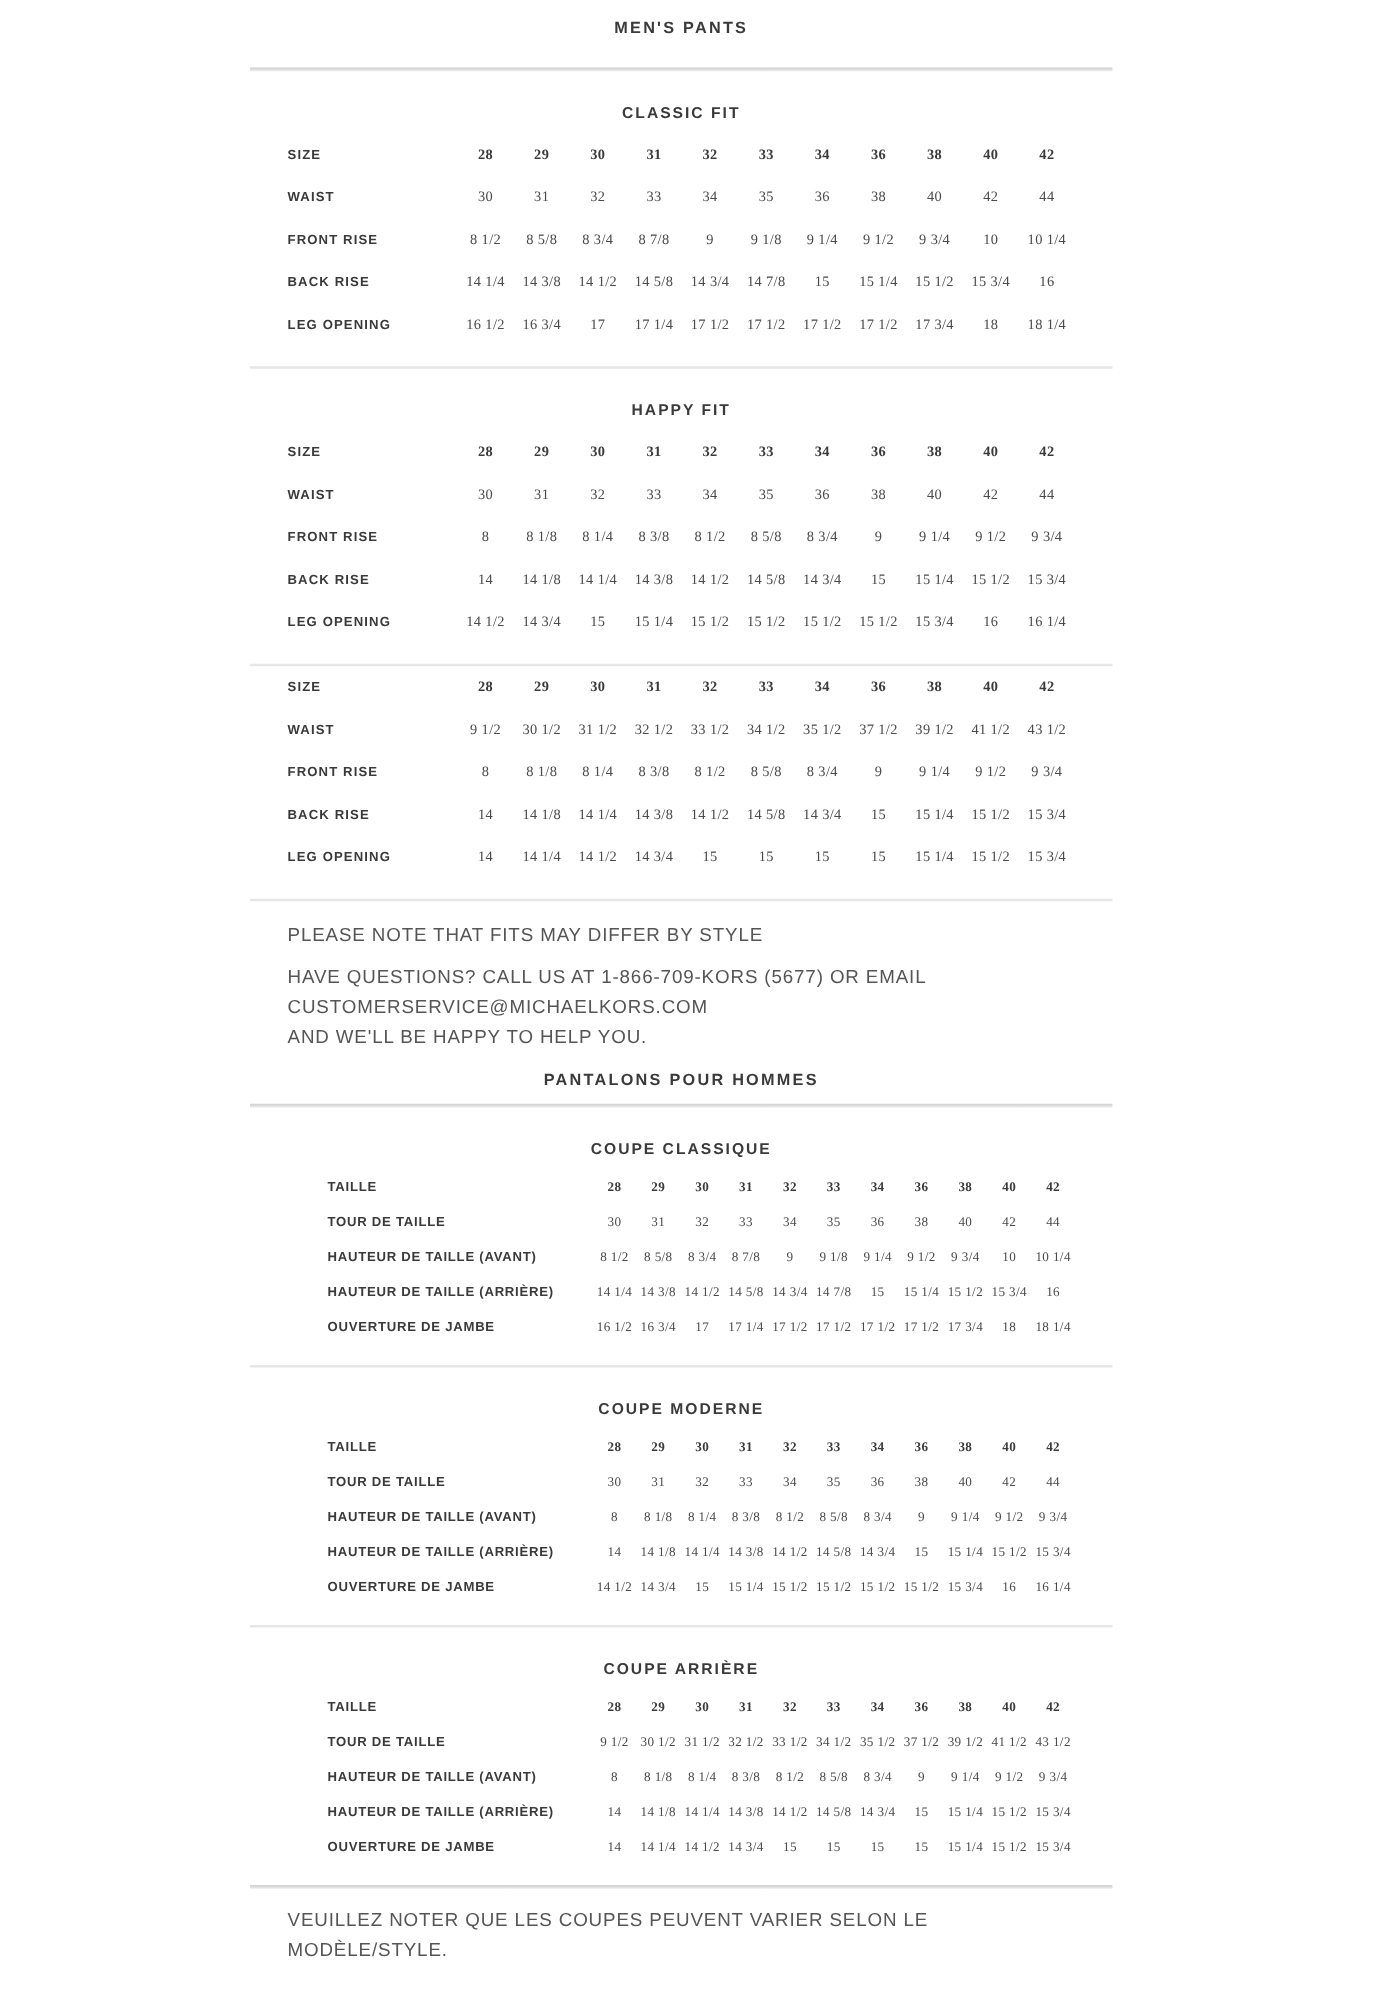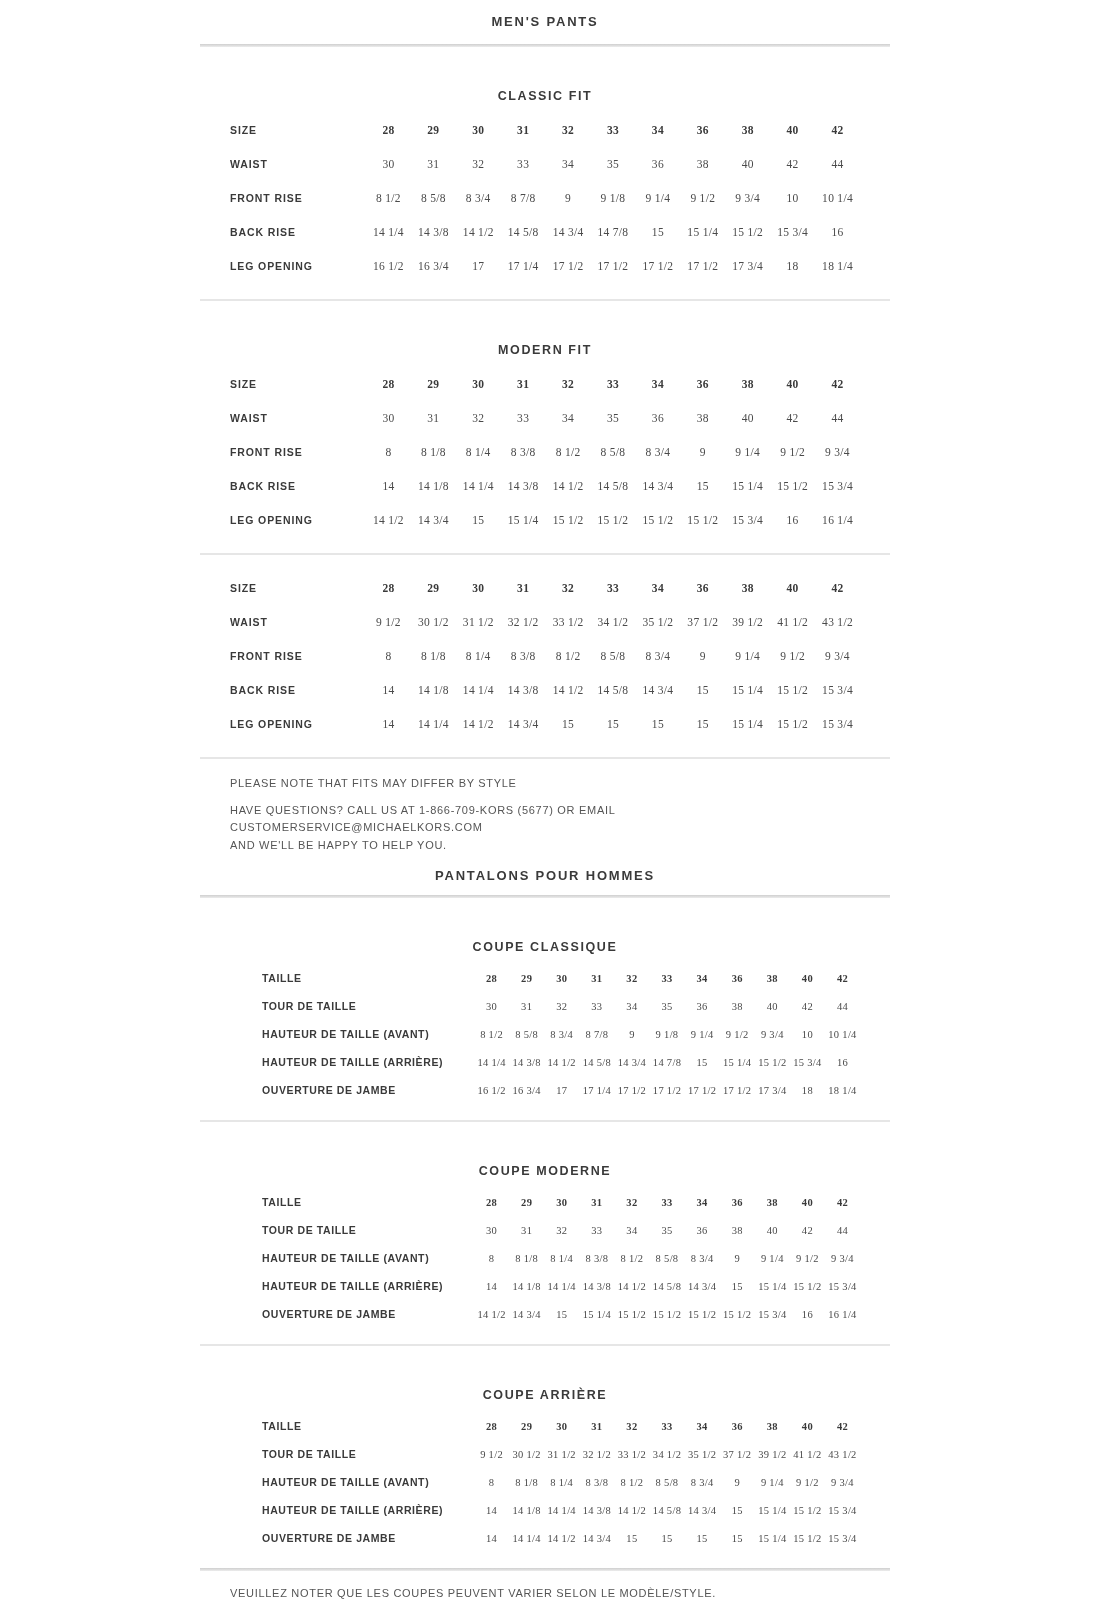"MEN'S PANTS" .page-title { margin-bottom: 15px -> 25px }
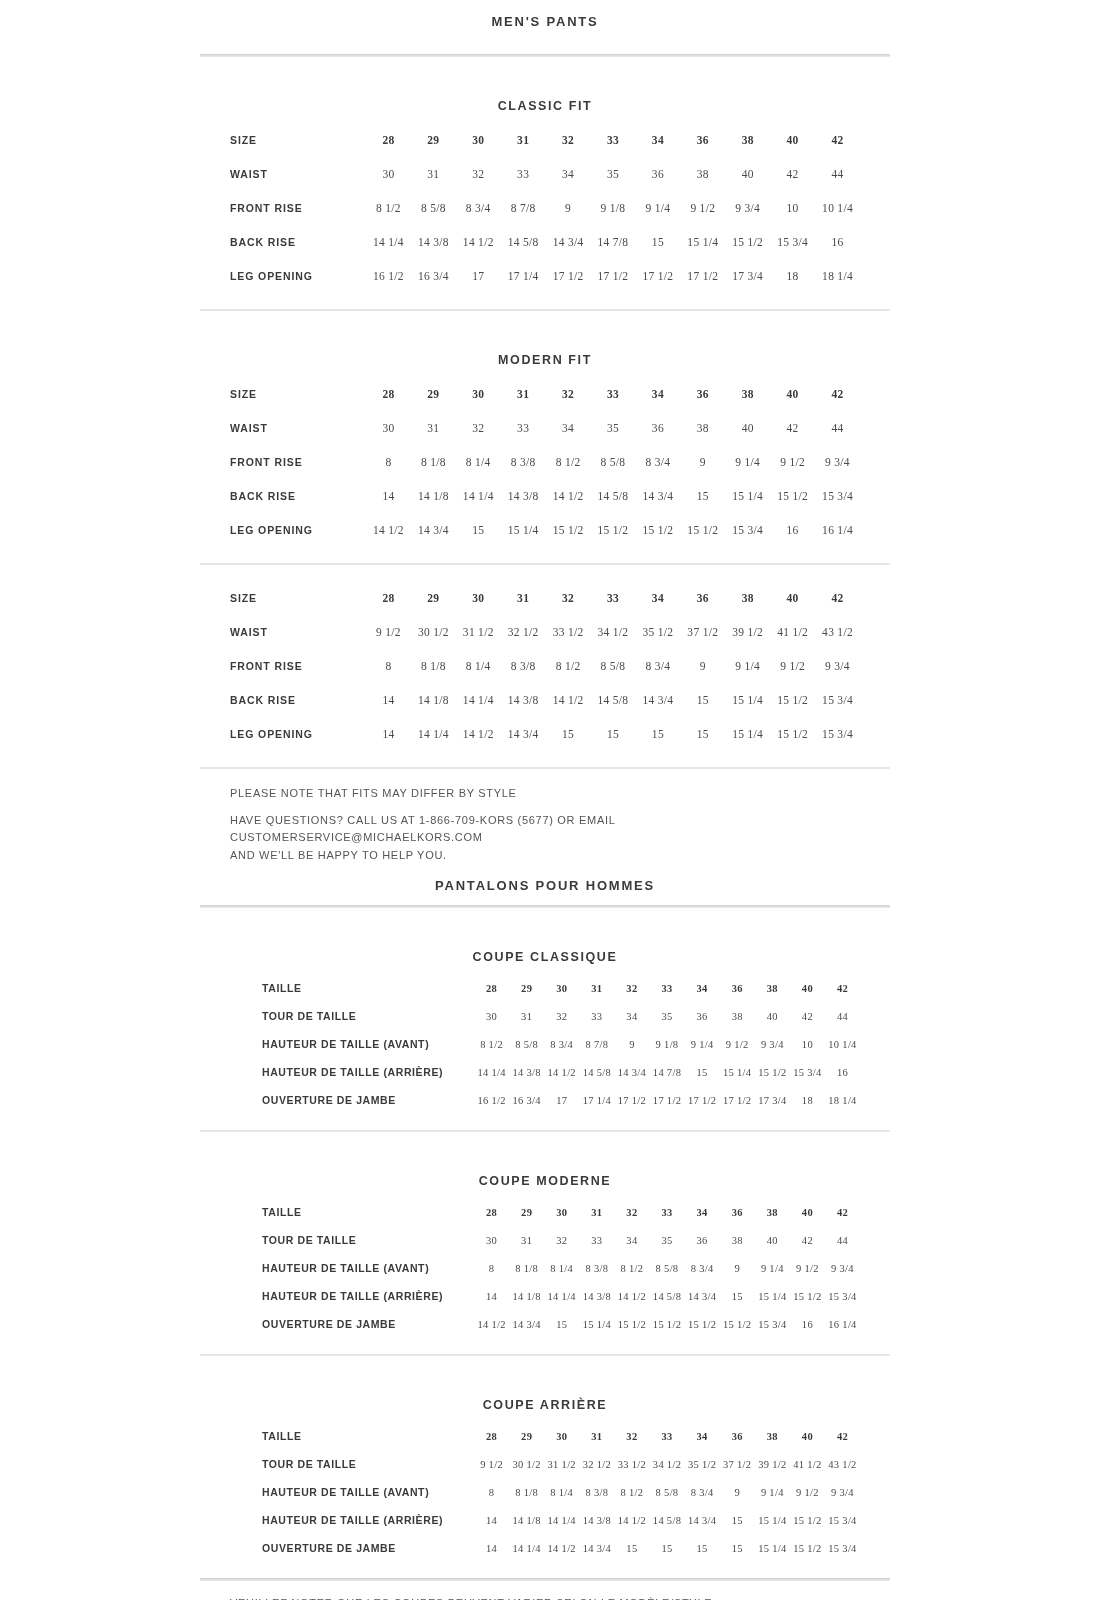"CLASSIC FIT" .section { padding: 16px 0 16px 0 -> 0 0 16px 0 }
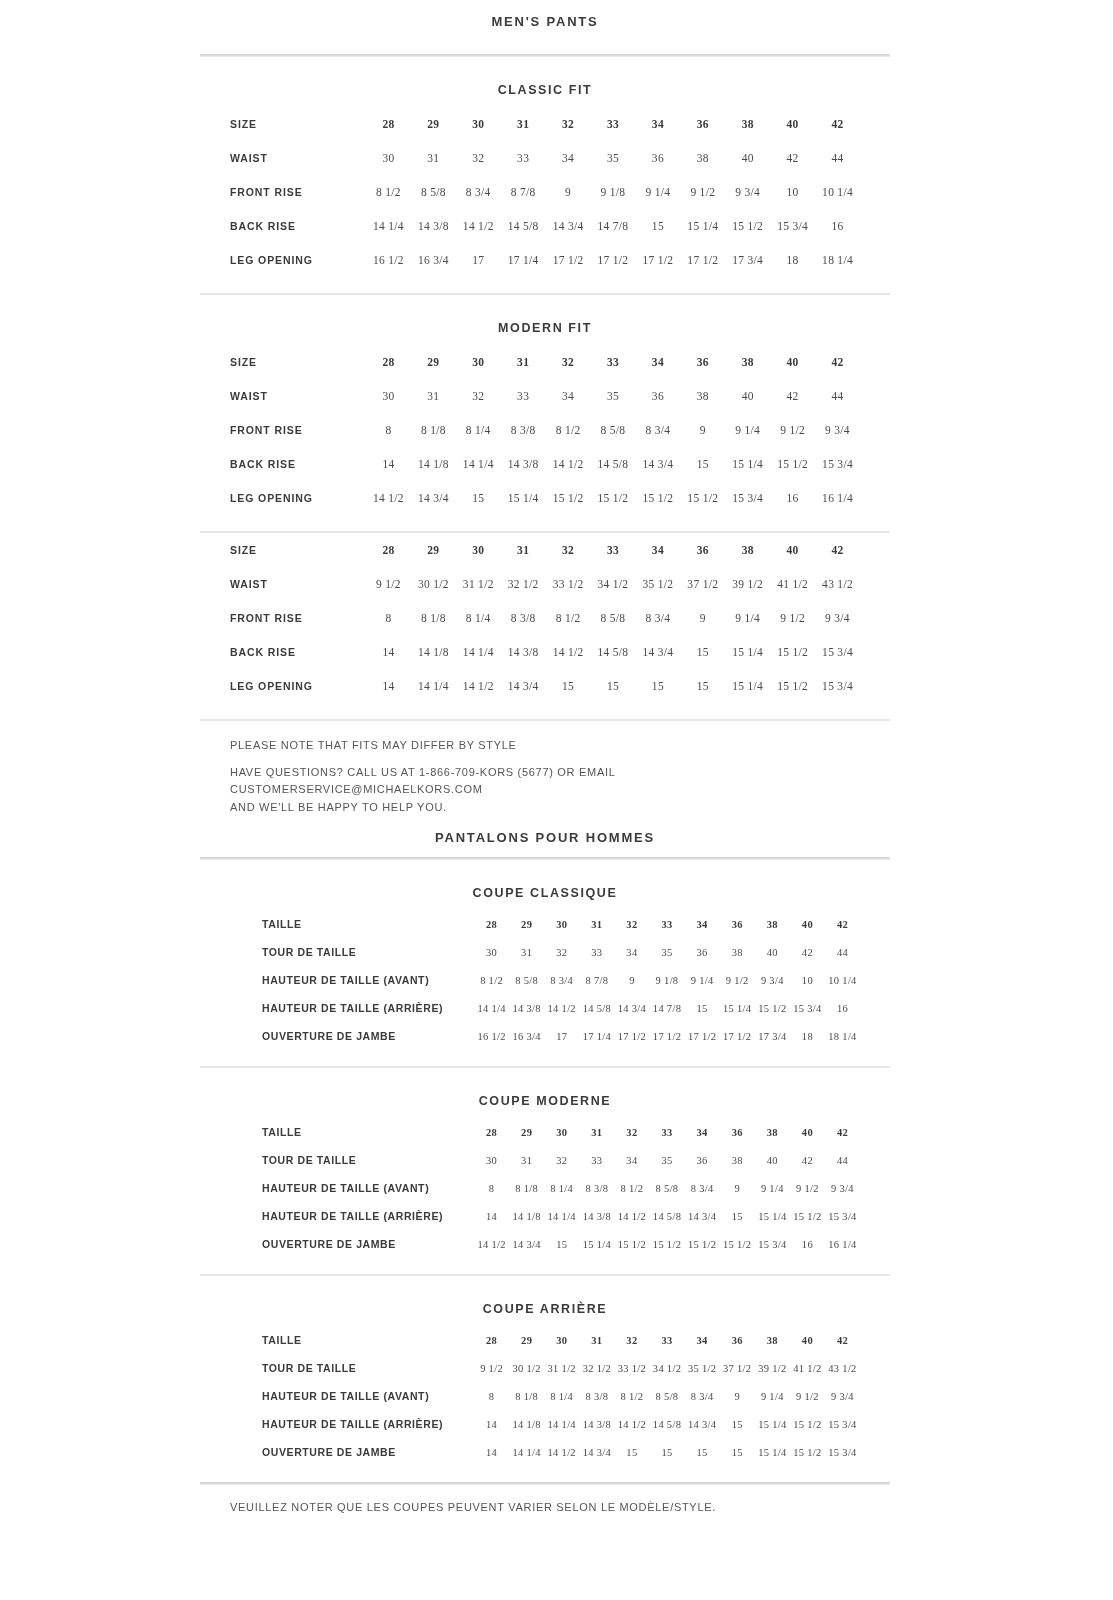"MODERN FIT" div.section-title { text: MODERN -> HAPPY }
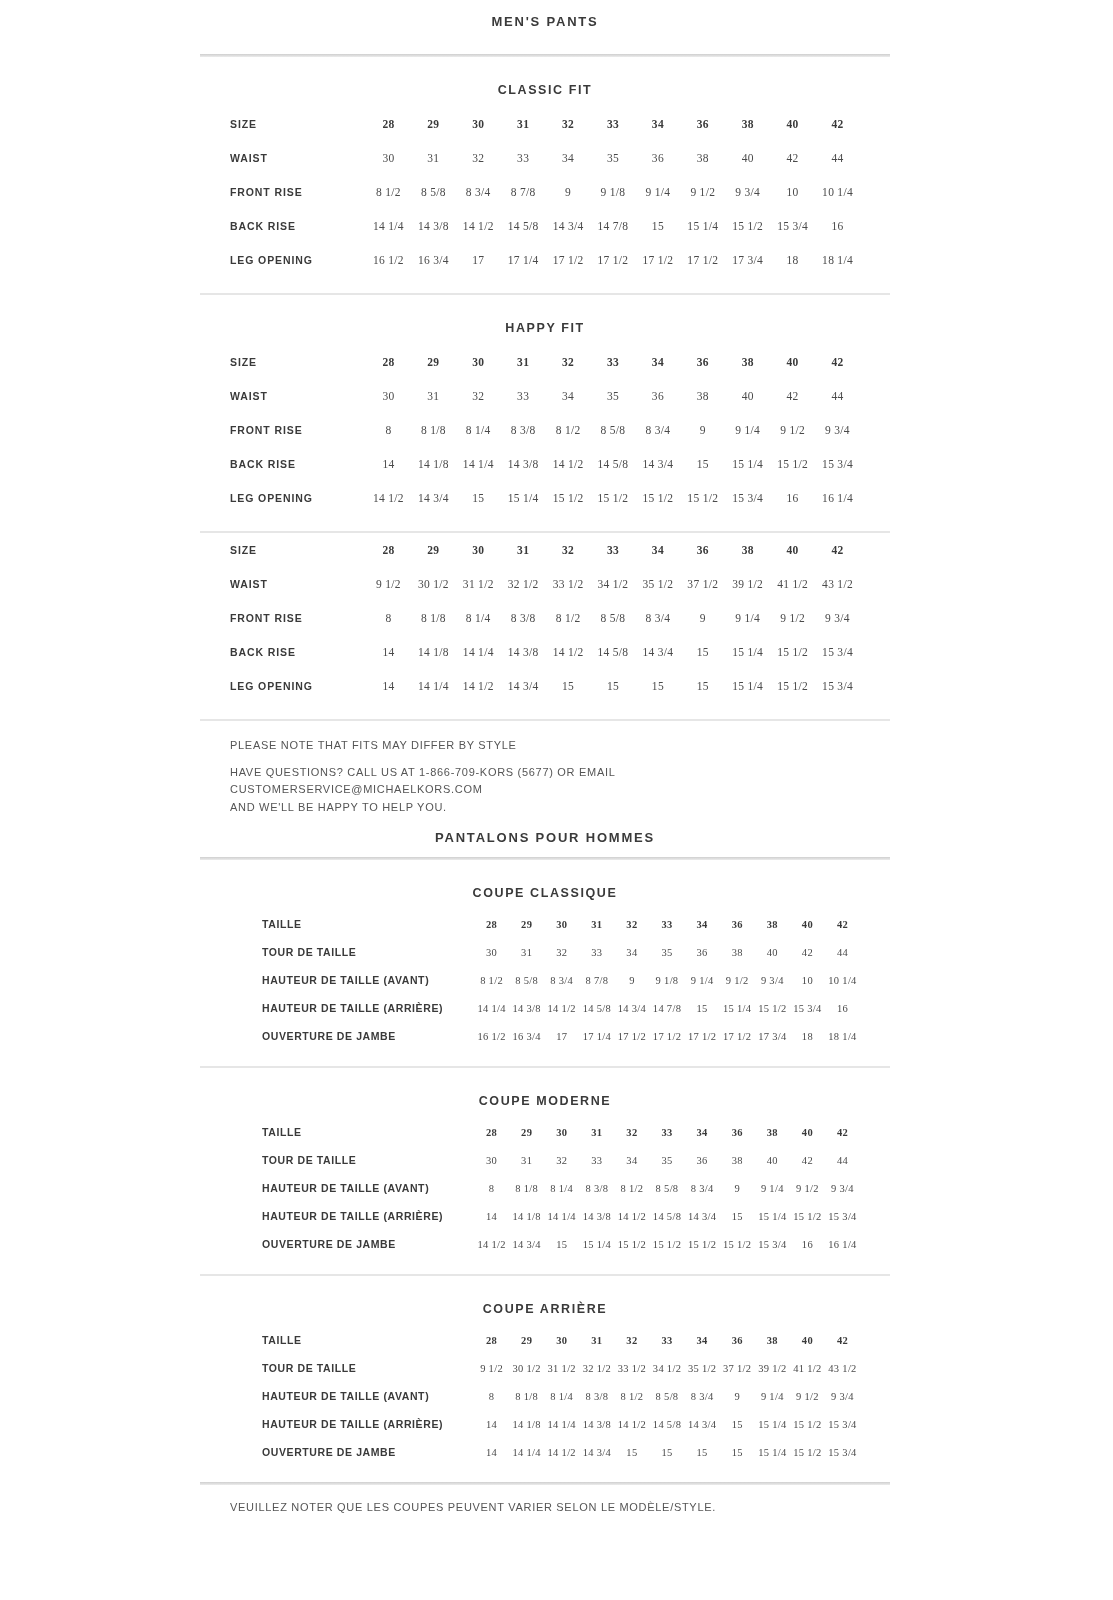"PLEASE NOTE THAT FITS MAY" .note-line { font-size: 11px -> 15px }
